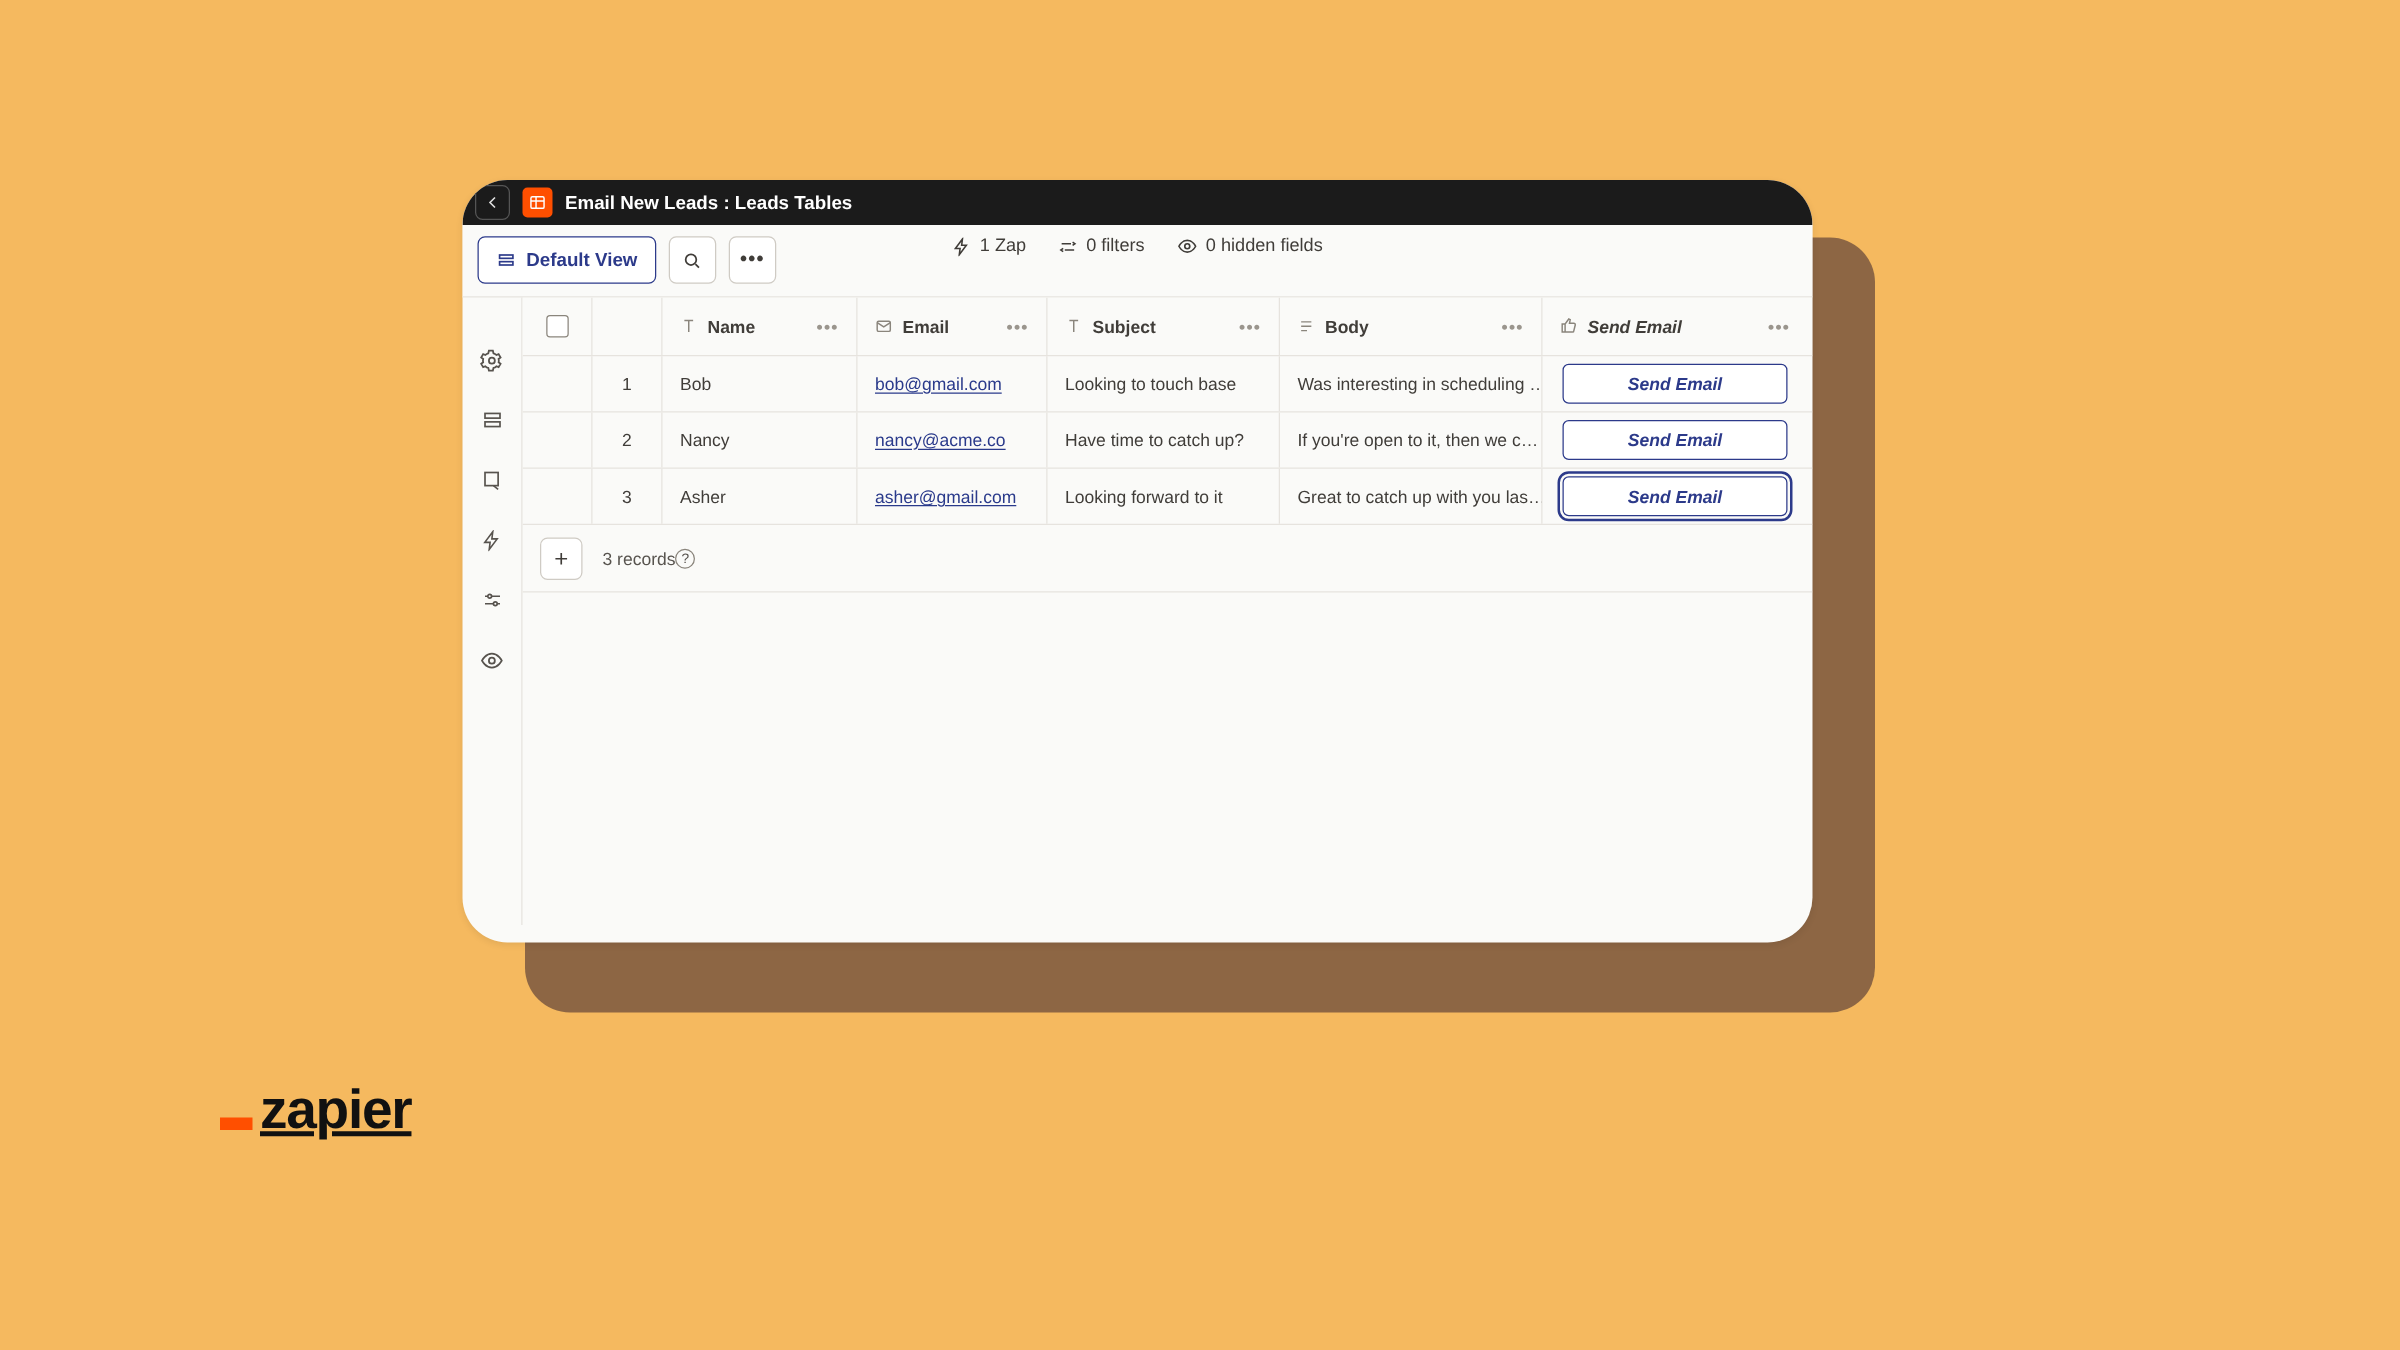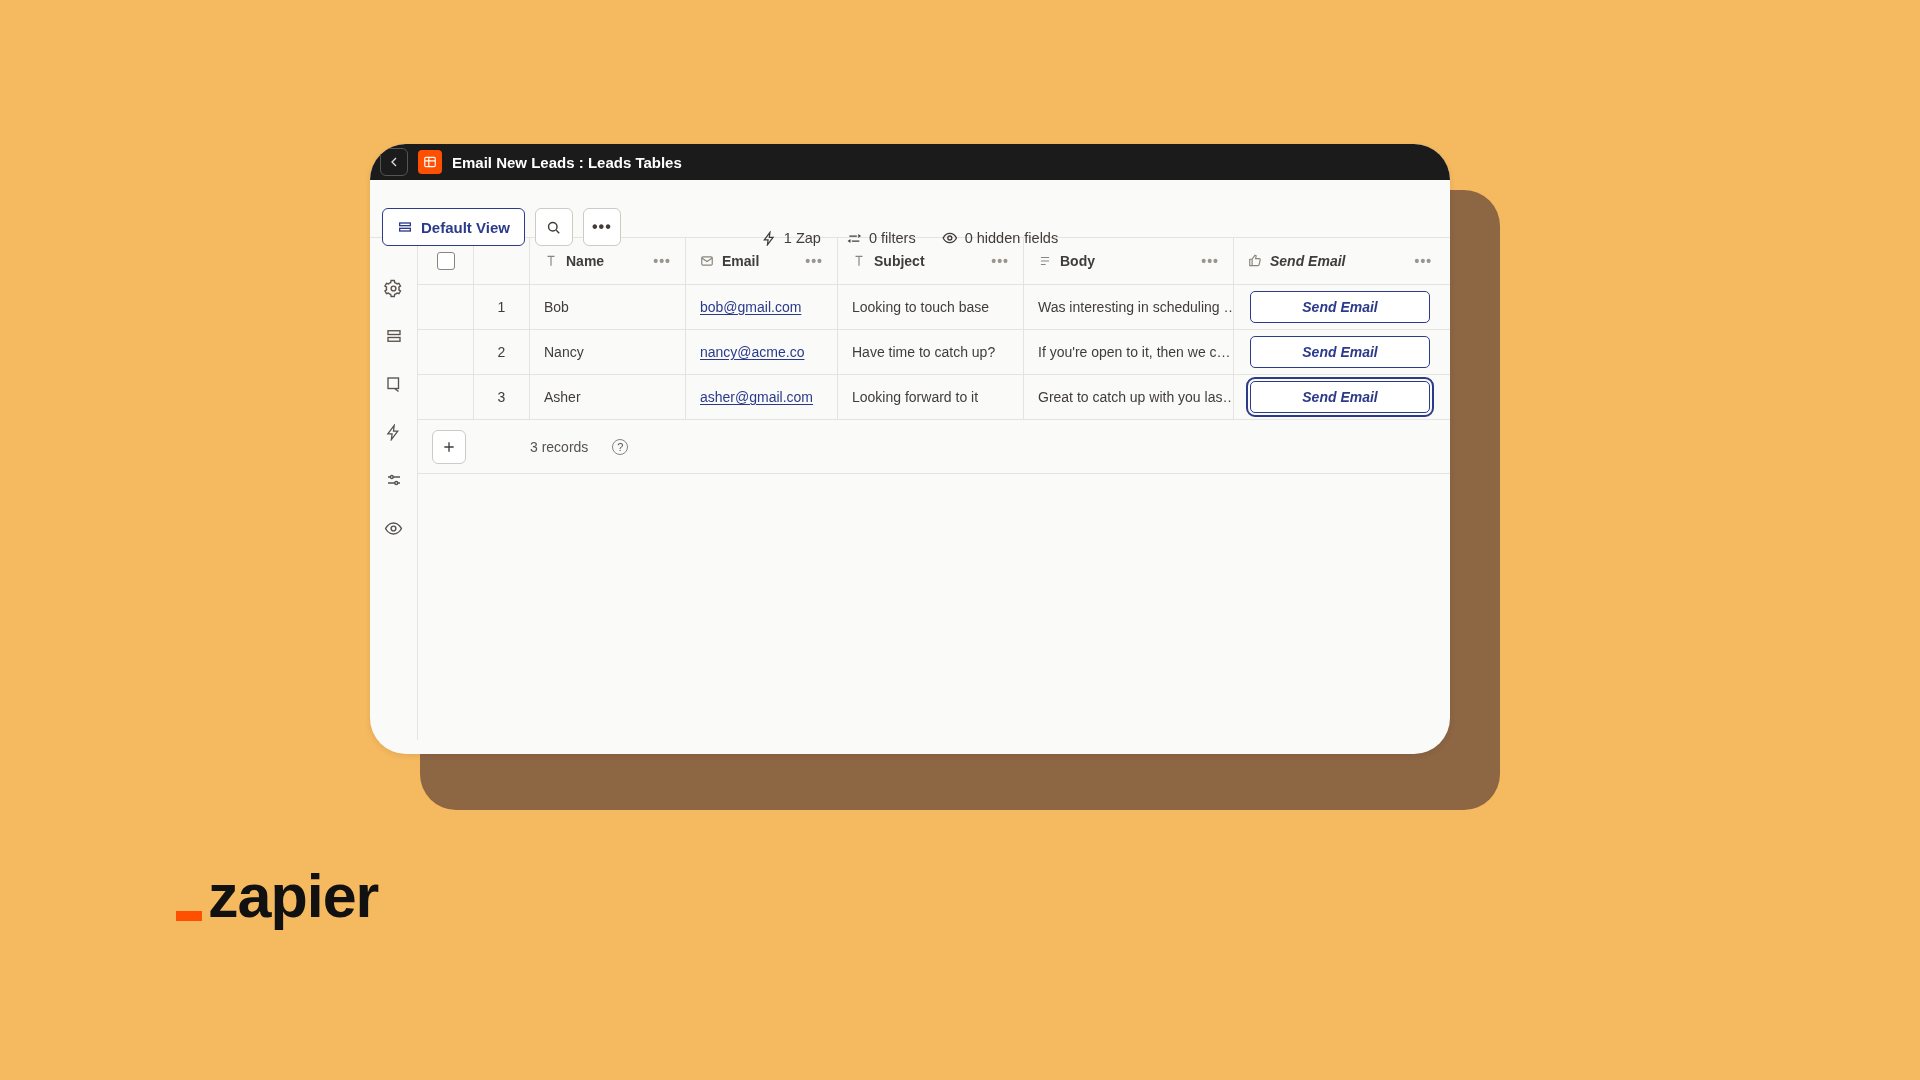"Default View" .toolbar-wrap { align-items: flex-end -> flex-start }
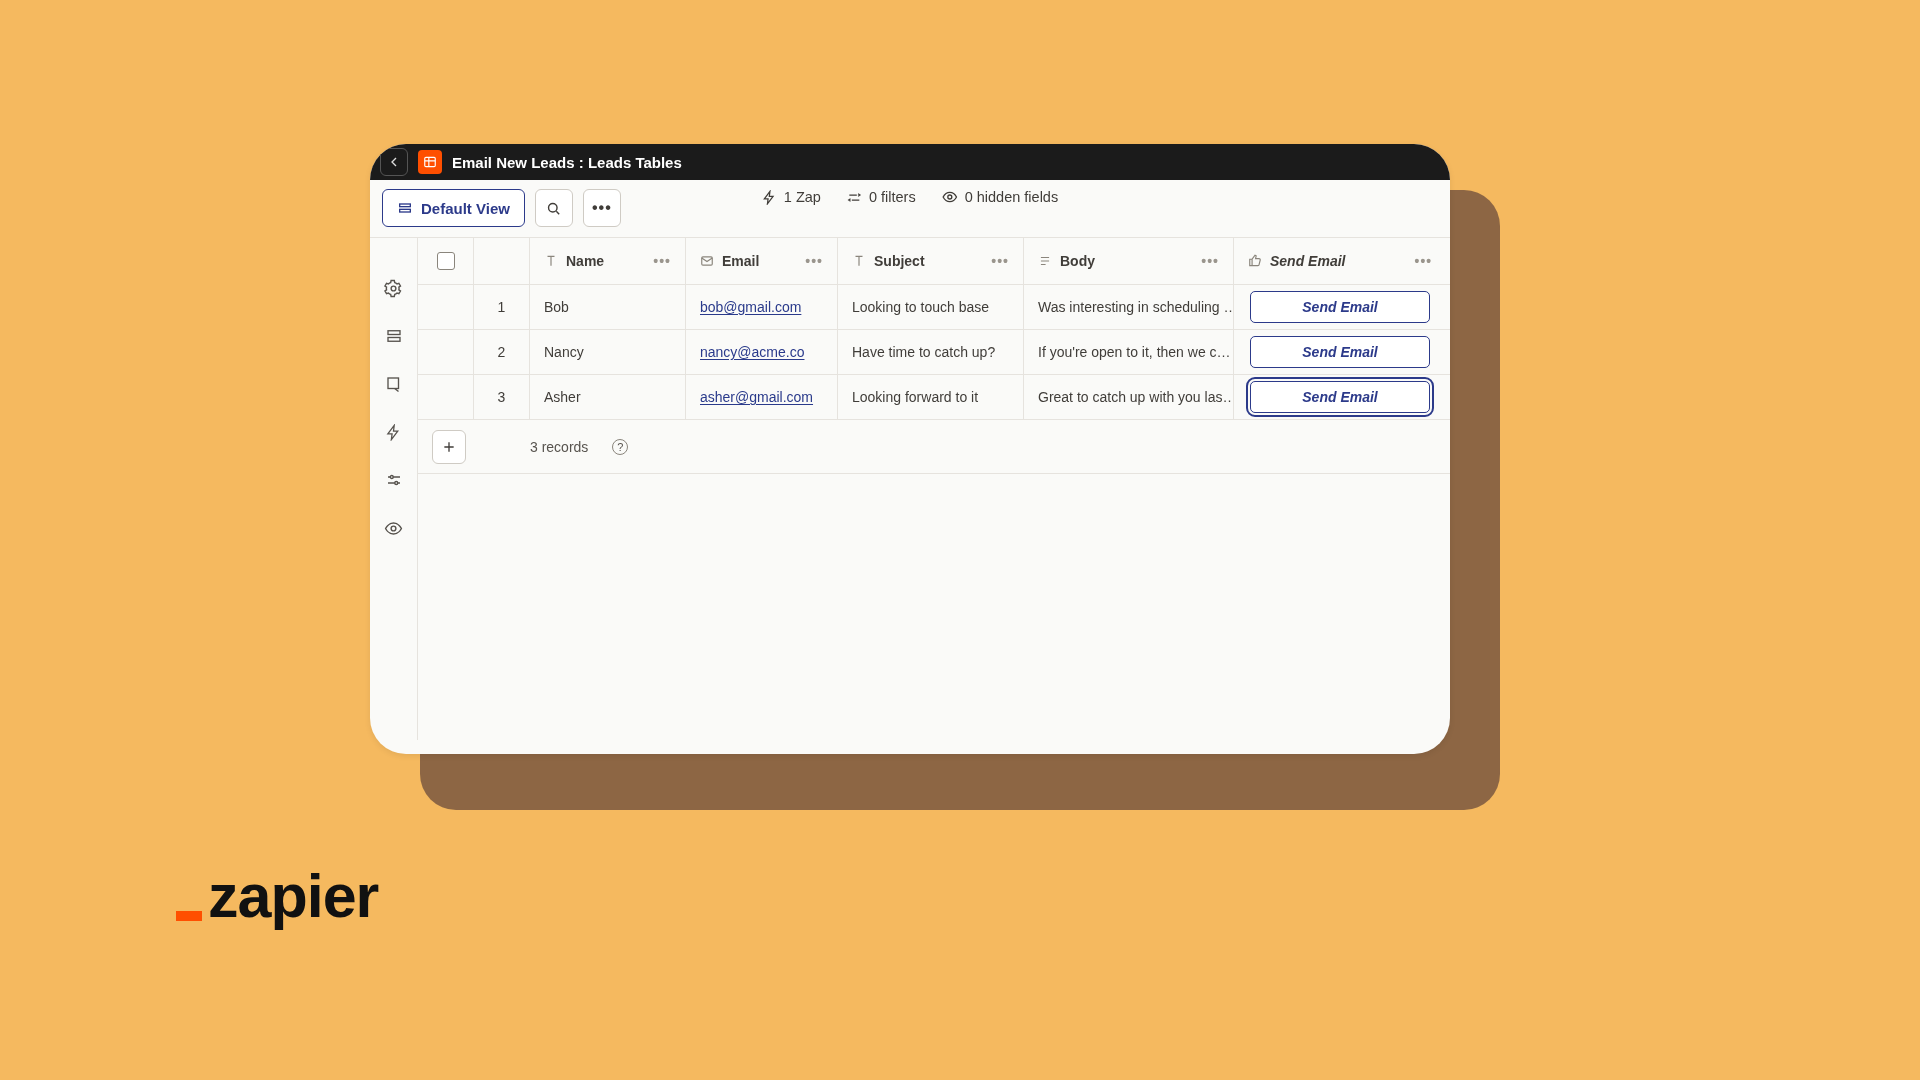"3 records" .rec { gap: 24px -> 0; margin-left: 48px -> none }
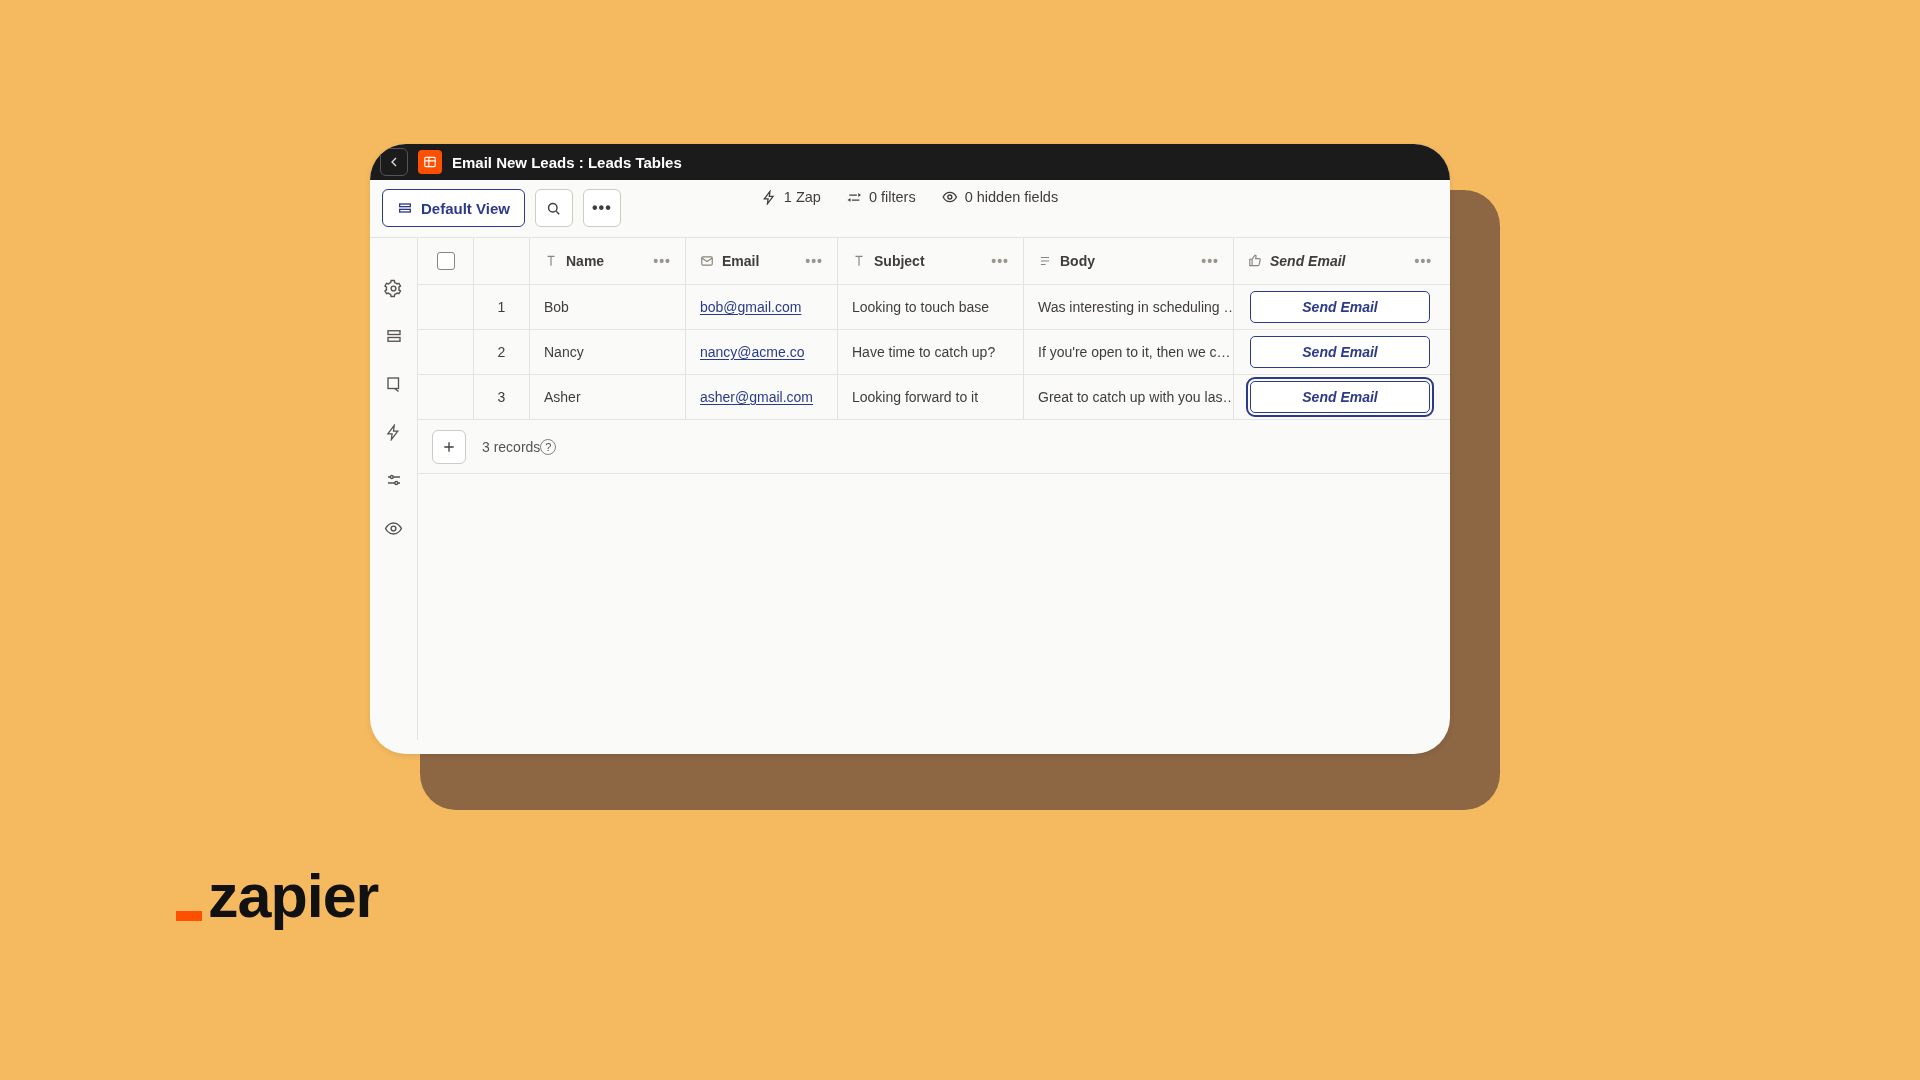"zapier" .logo .word { font-size: 61px -> 44px; text-decoration: none -> underline }
